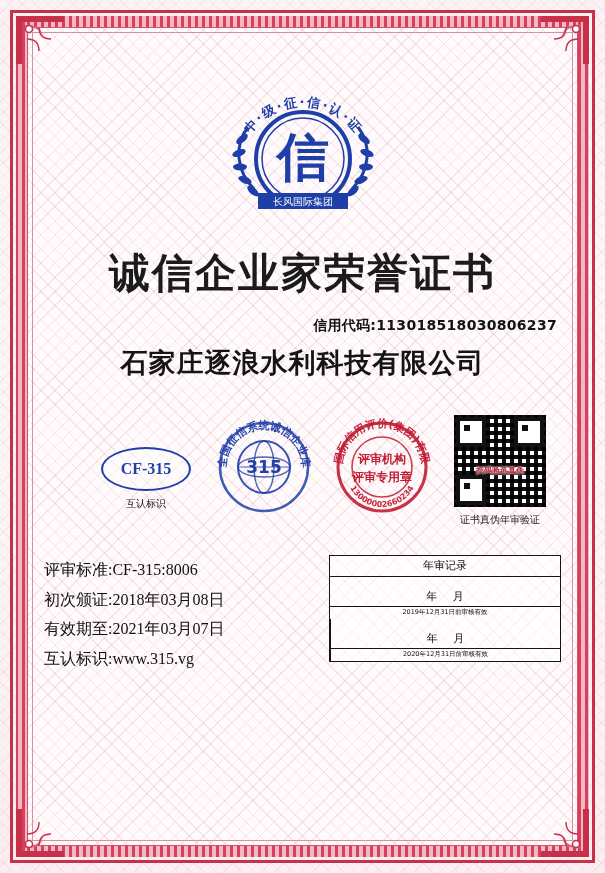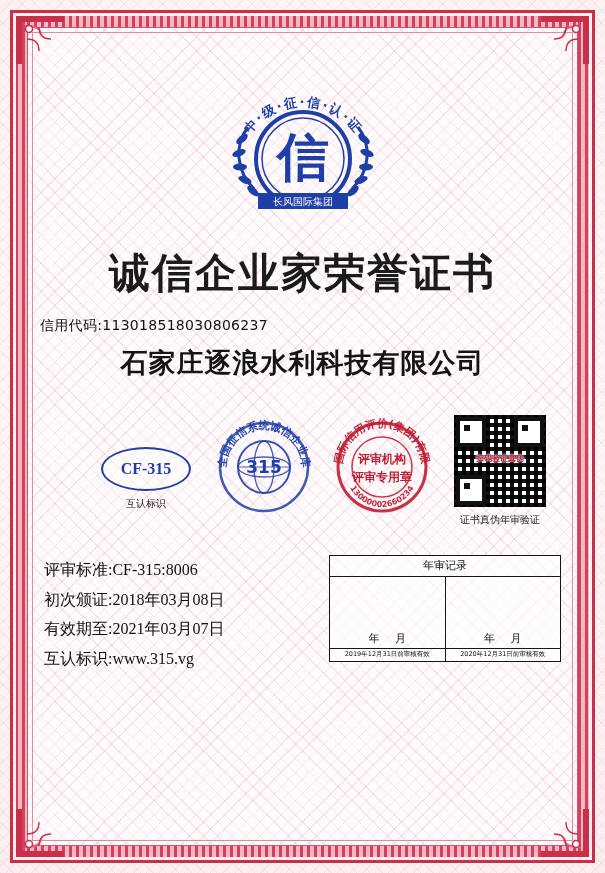"信用代码:113018518030806237" .credit-code { font-weight: normal -> bold; text-align: left -> right }
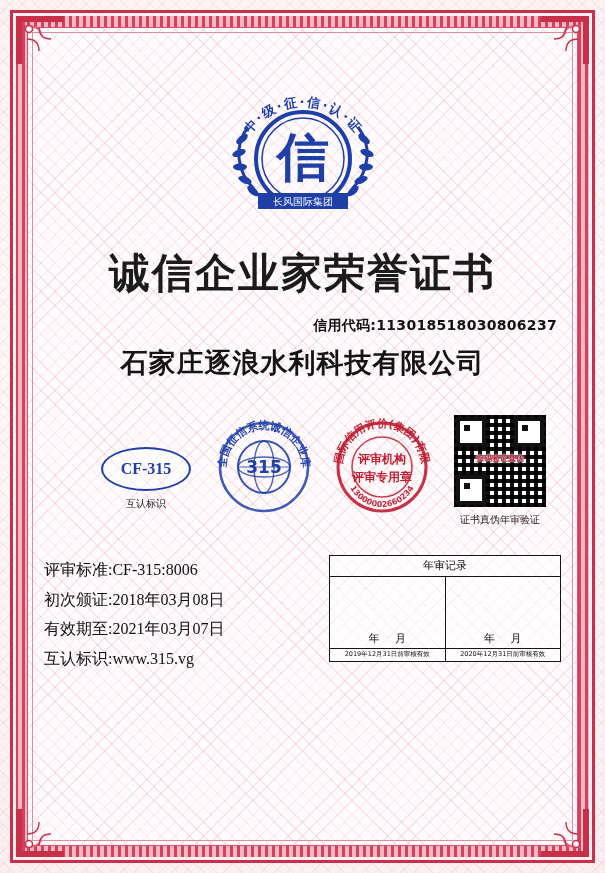"扫码验证真伪" .qr .qtext { top: 38px -> 50px }
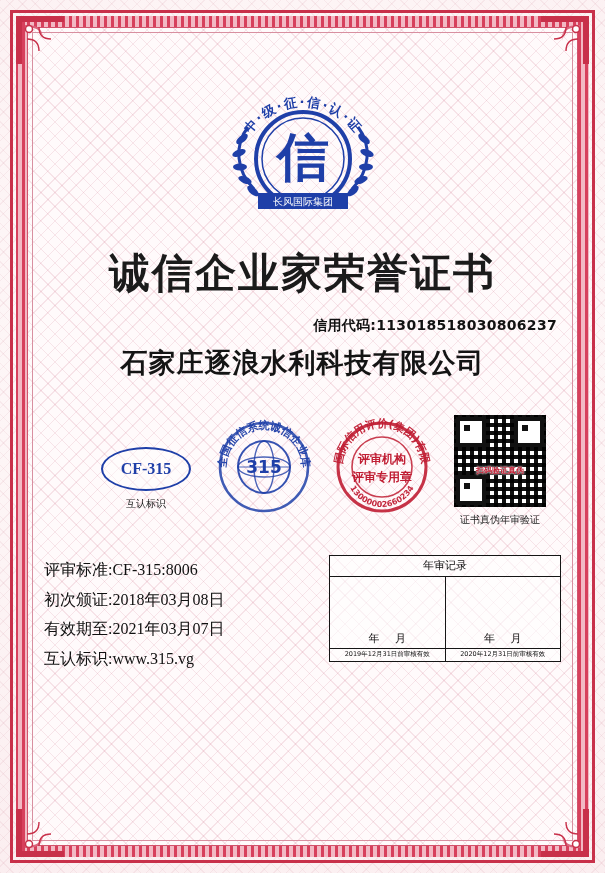"年 月" .audit-cells { flex-direction: none -> column }
